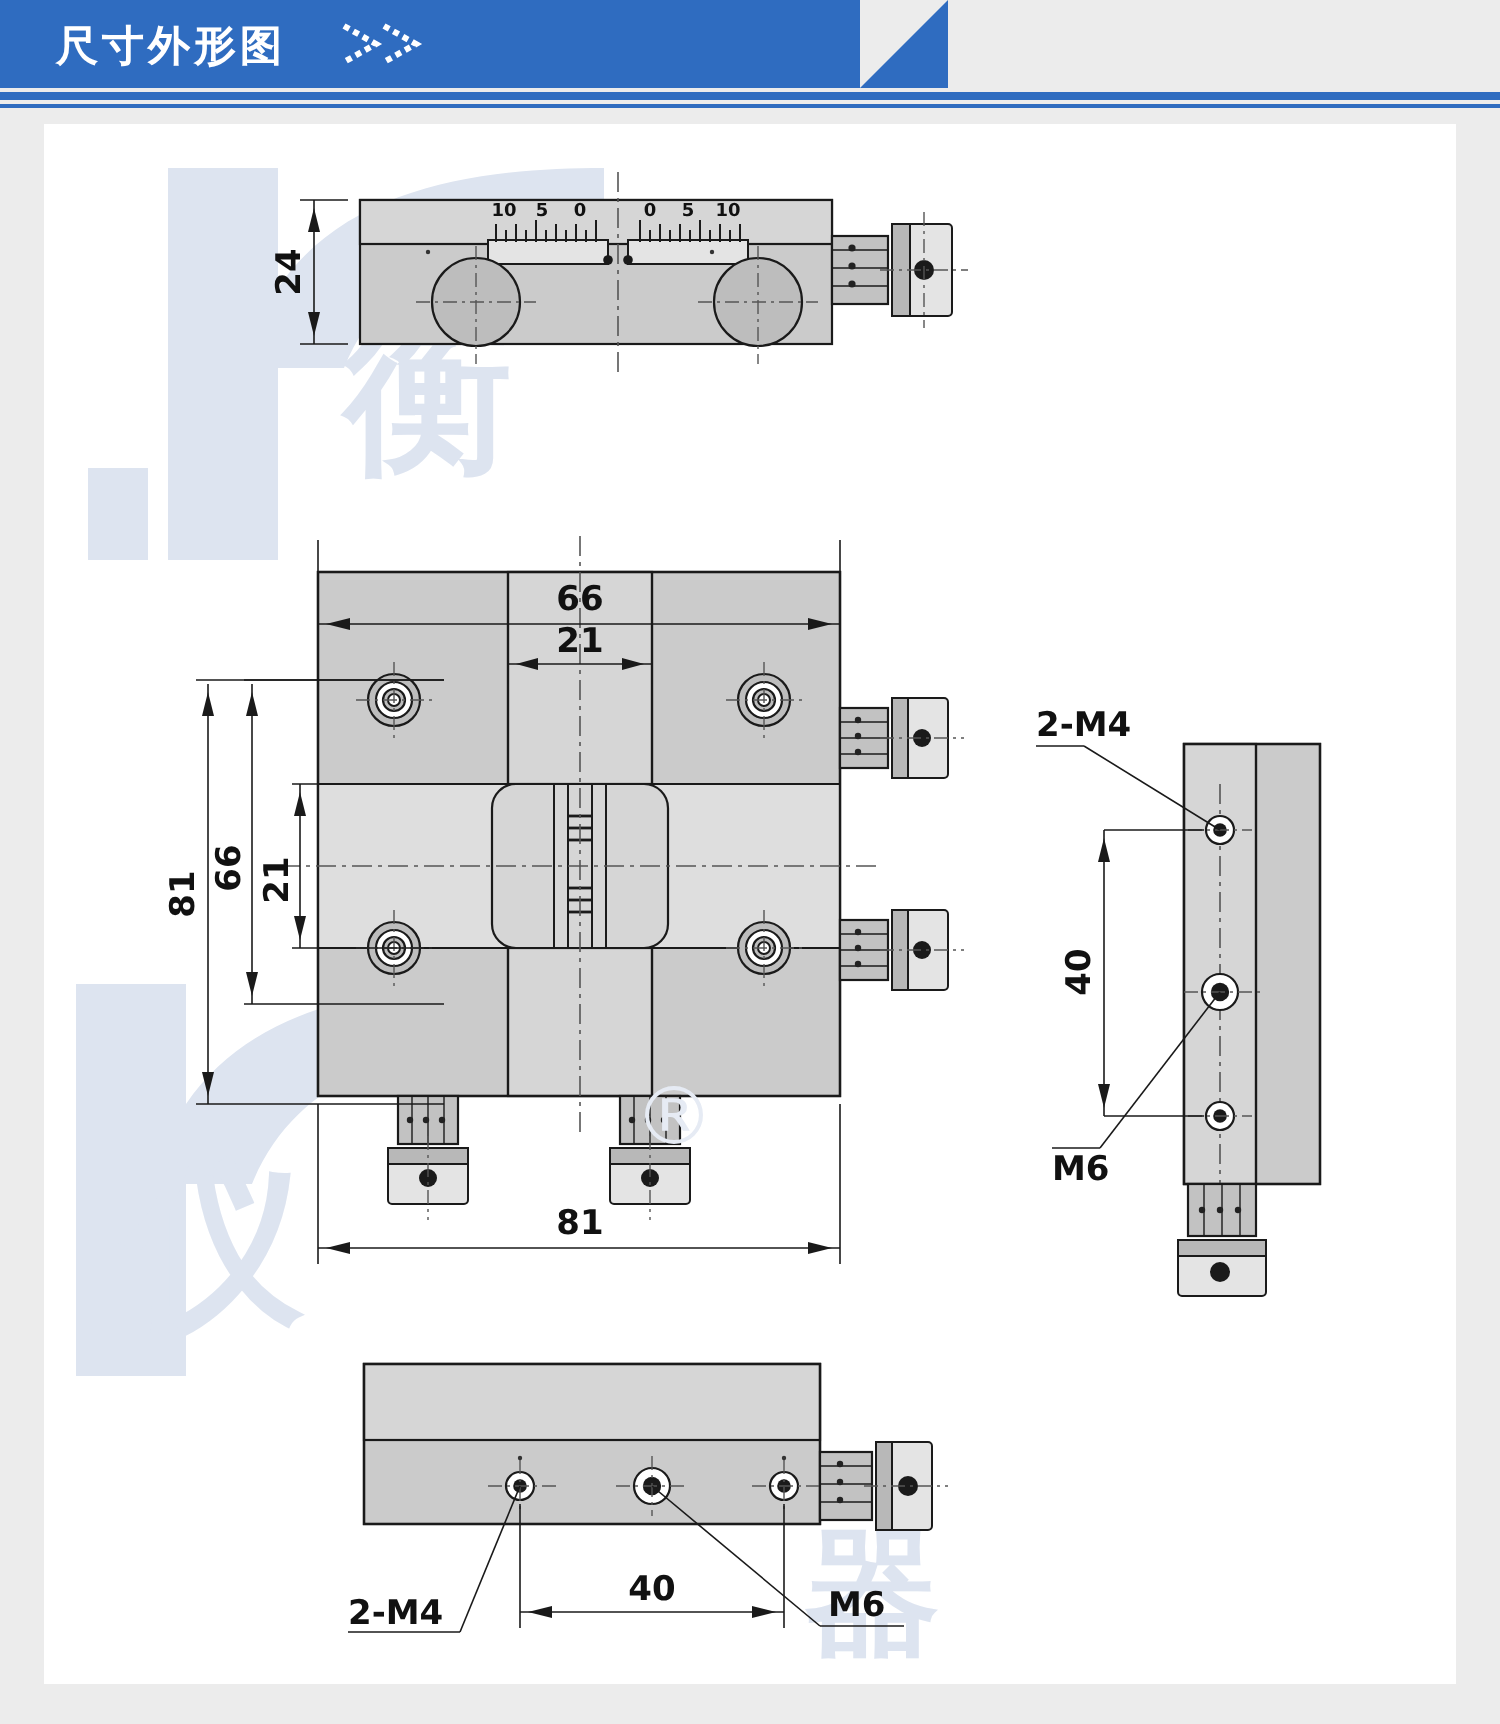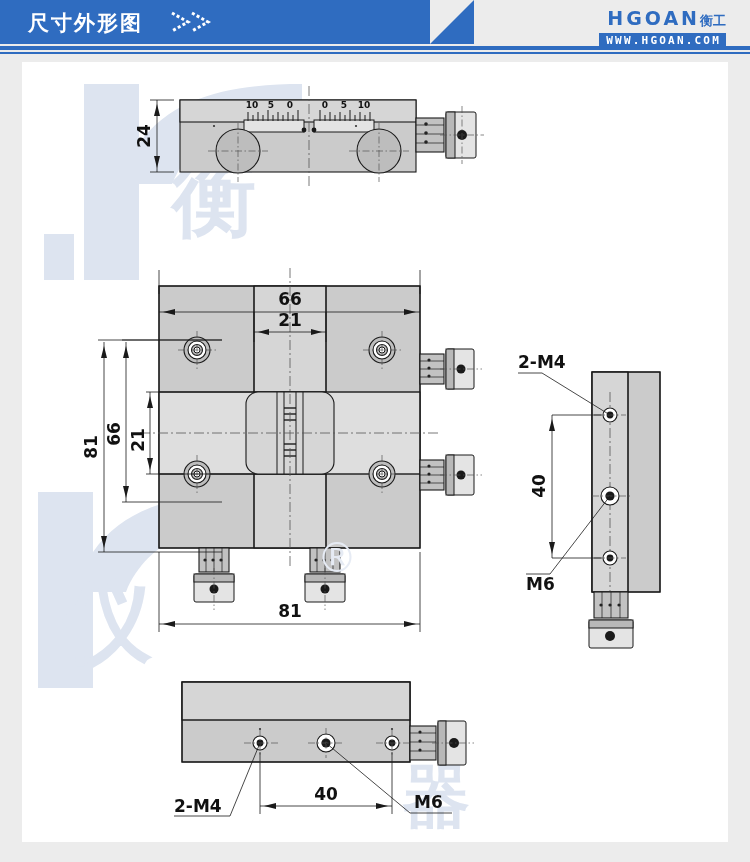"HGOAN衡工" div.logo { html: <div> <div> <span>HGOAN</span><span>衡工</span> </div> <div>WWW.HGOAN.COM</div> </div> -> none }
